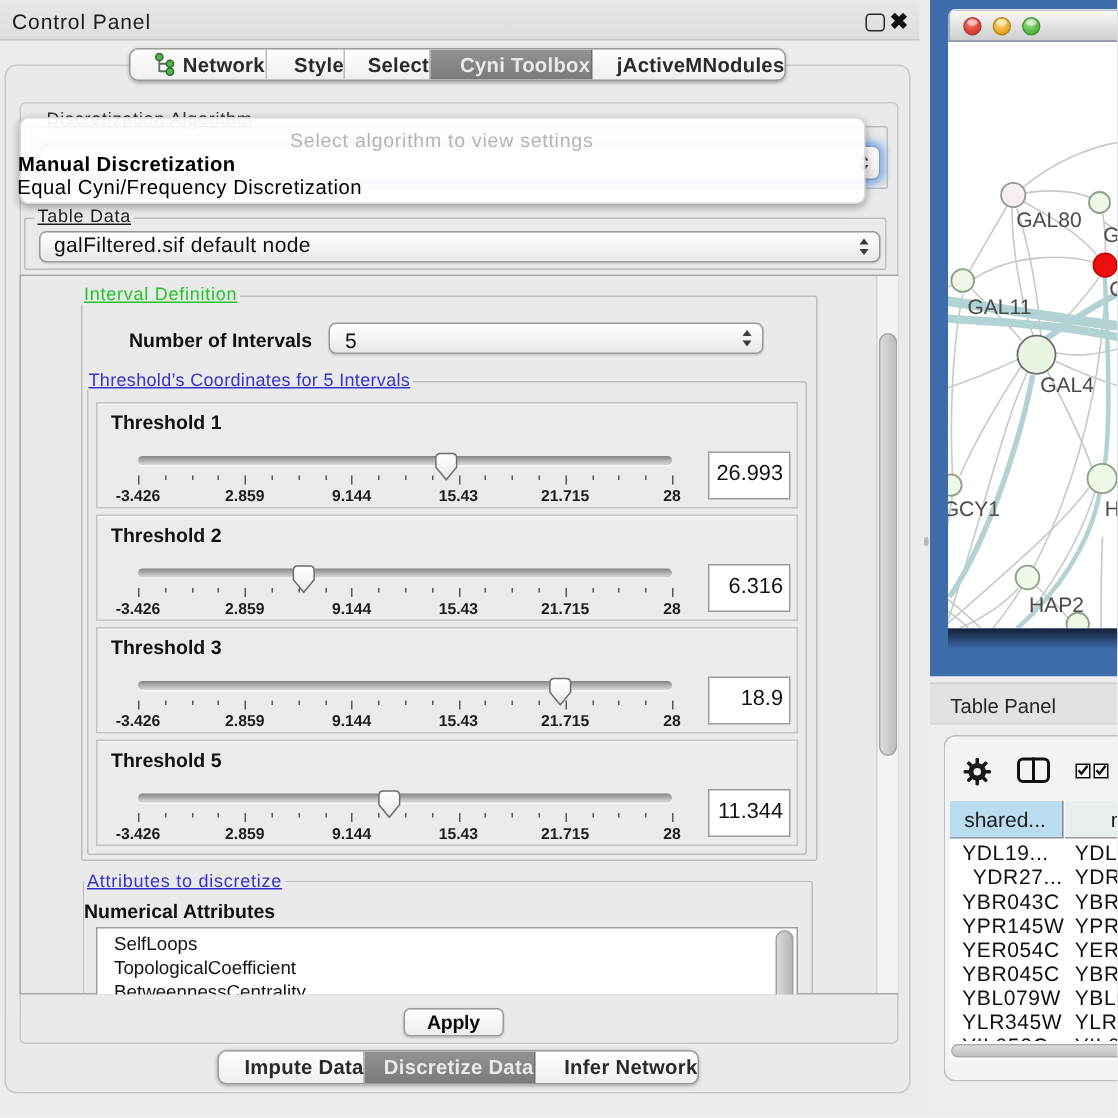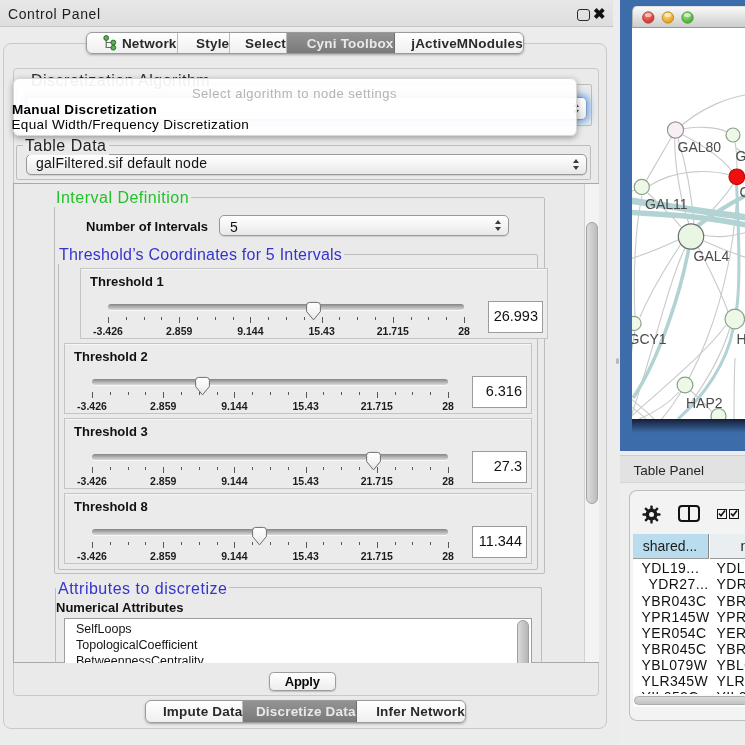"Select algorithm to node settings" div.abs { text: node -> view }
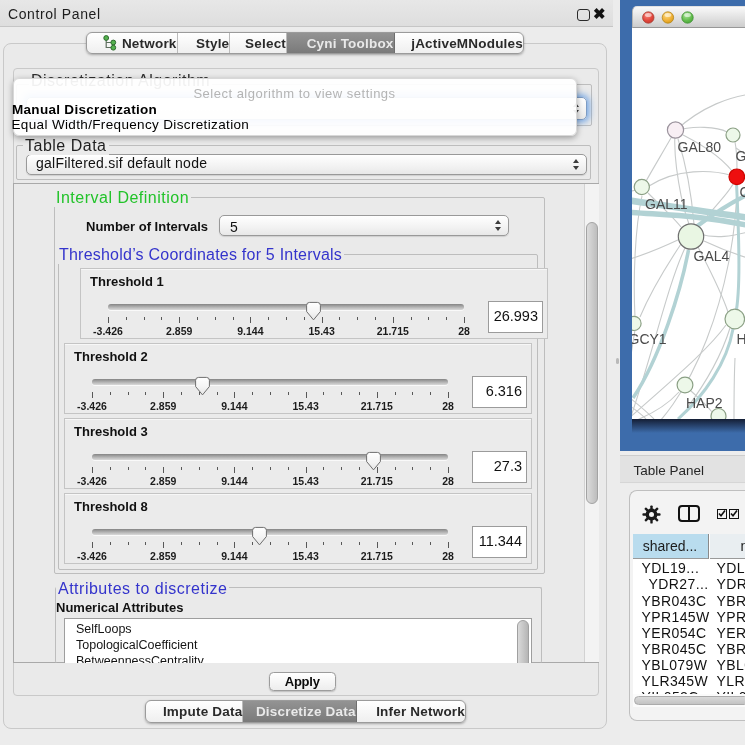"Equal Width/Frequency Discretization" div.abs { text: Width/Frequency -> Cyni/Frequency }
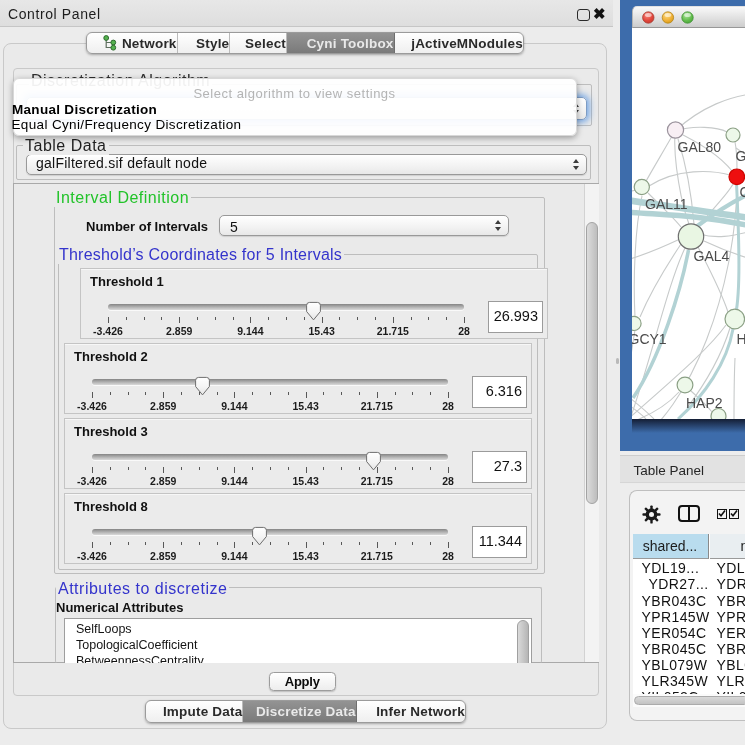"Table Data" .glab { font-size: 16px -> 12px; text-decoration: none -> underline }
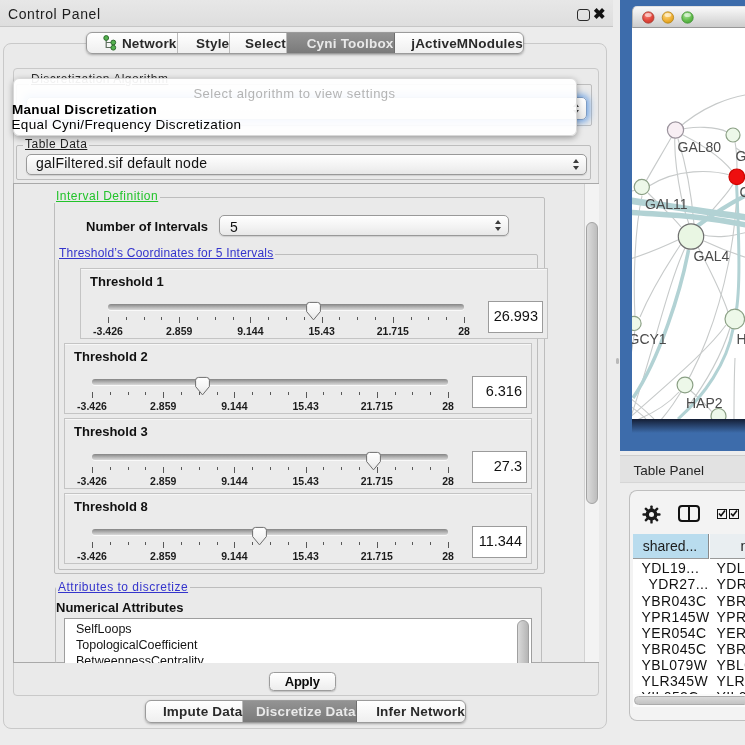"Threshold 1" div.tblock { margin-left: 16px -> none }
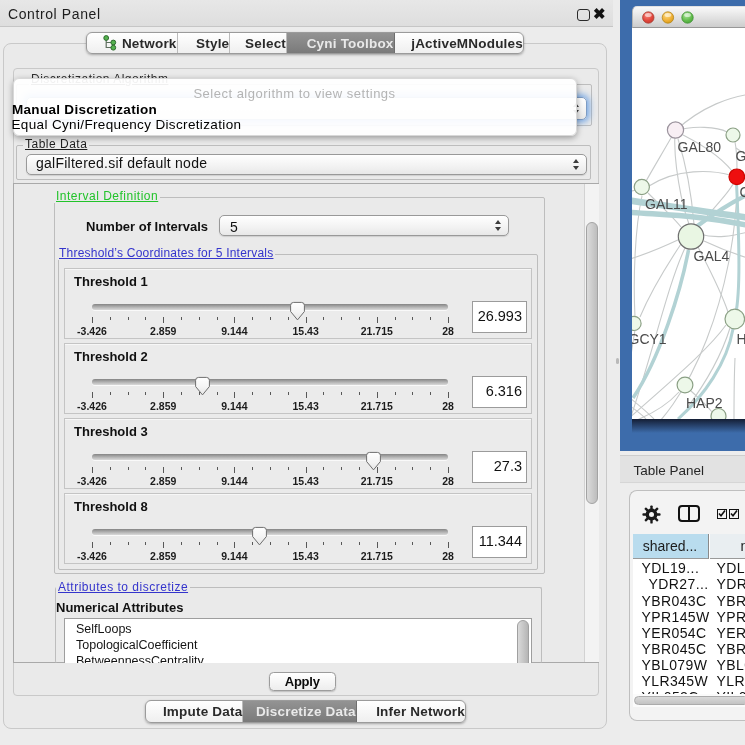"27.3" div.vbox { text: 27.3 -> 18.9 }
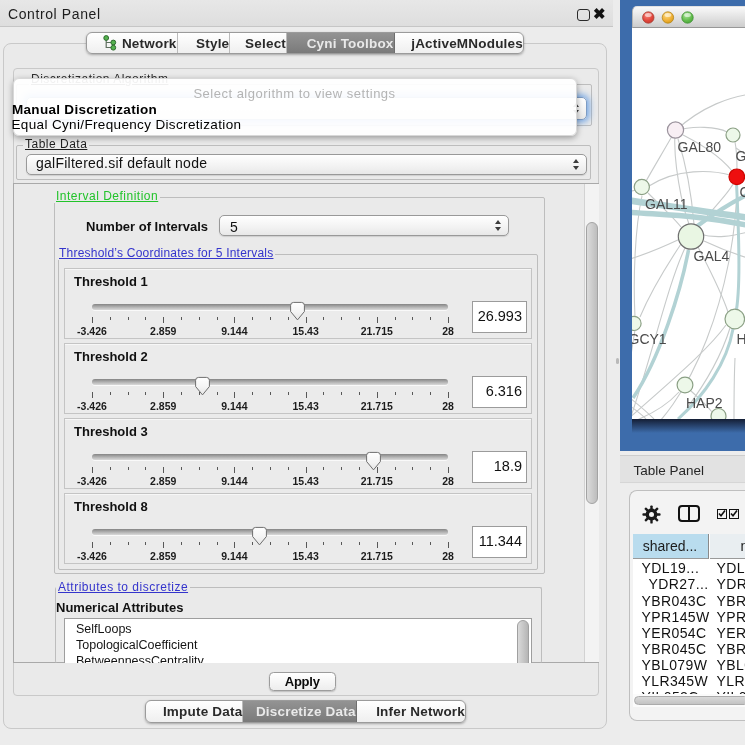"Threshold 8" div.tt { text: 8 -> 5 }
